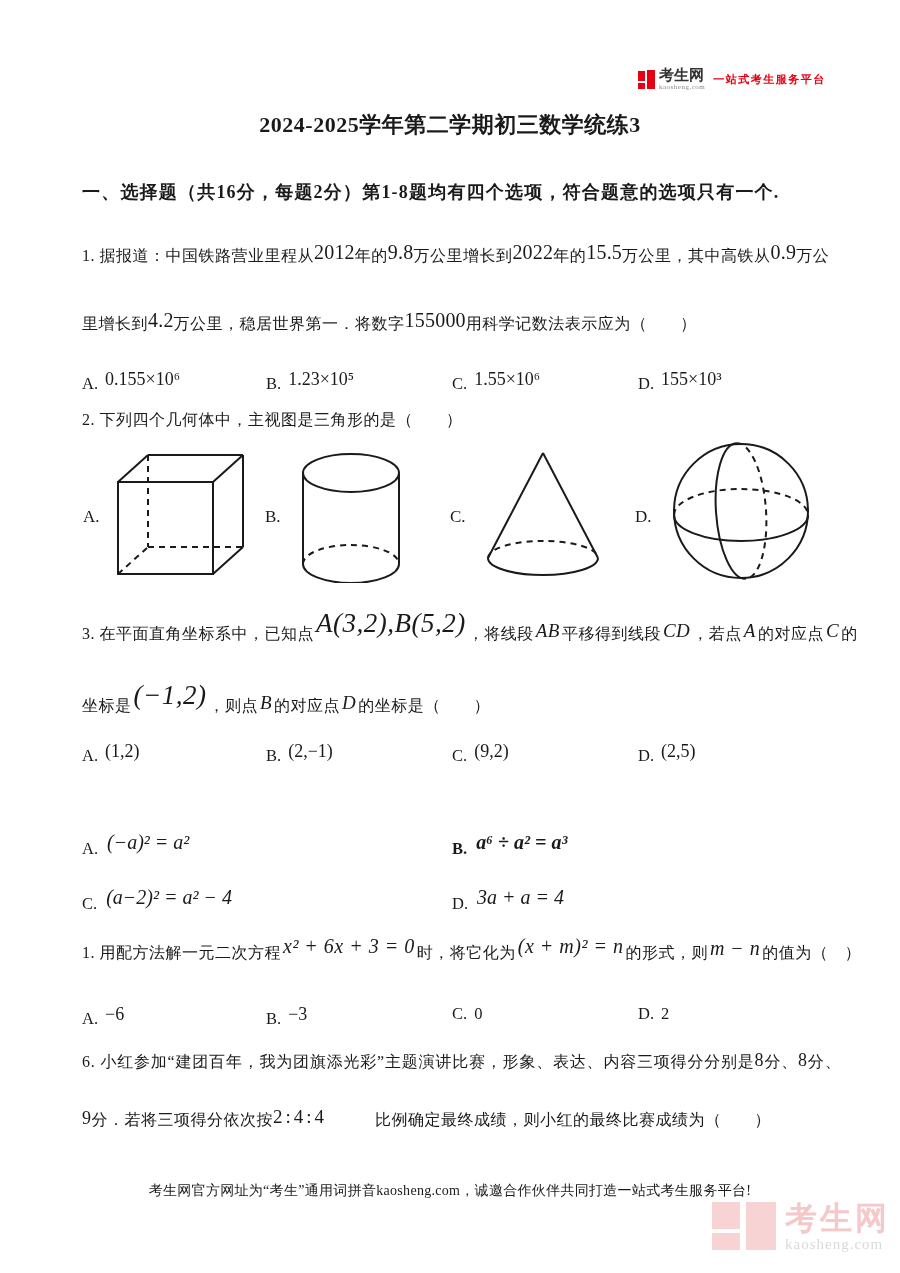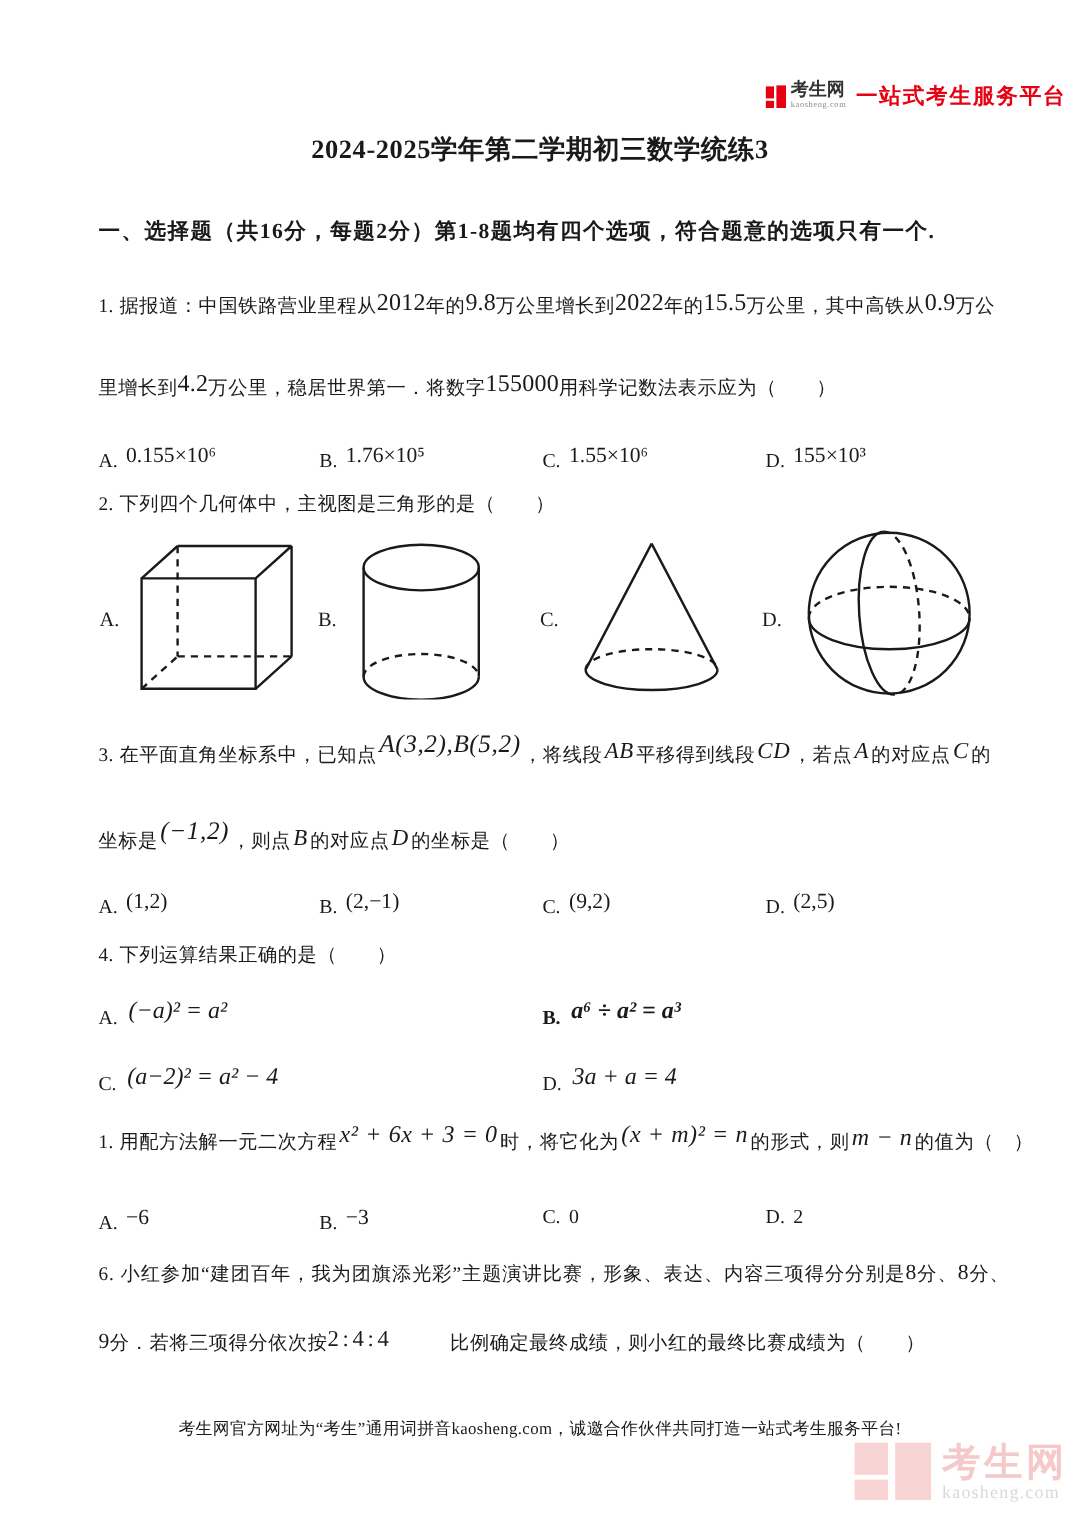"一站式考生服务平台" .logo .tagline { font-size: 18px -> 11px }
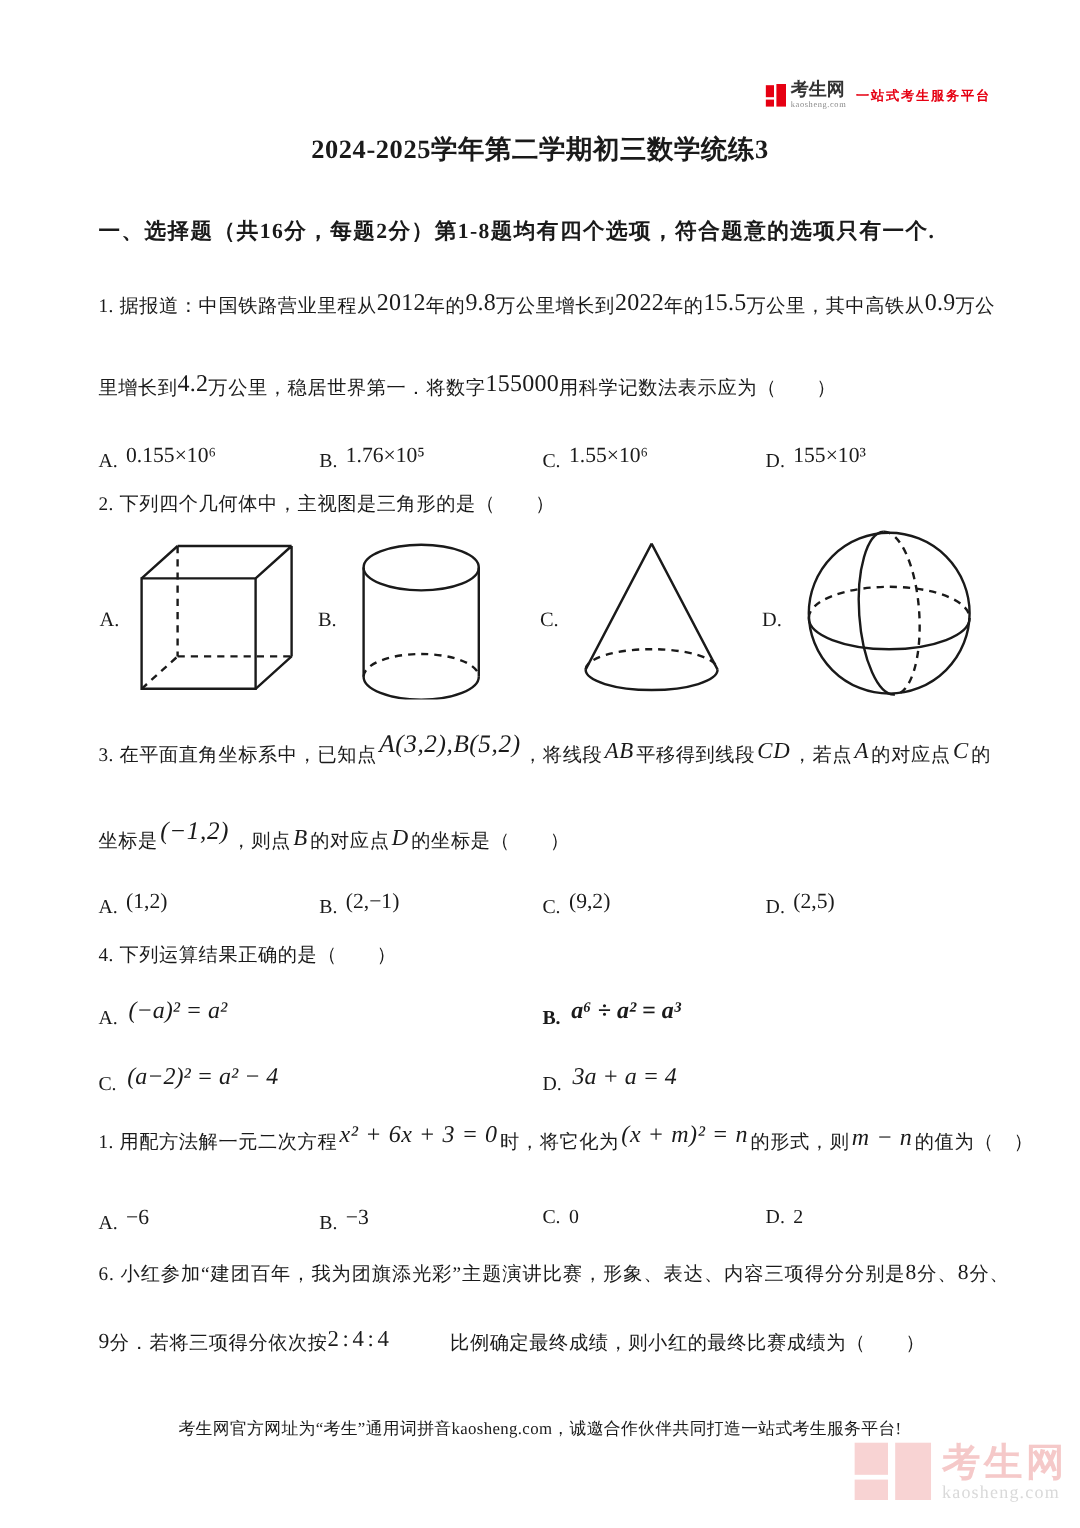"1.76×10⁵" span.oval { text: 1.76 -> 1.23 }
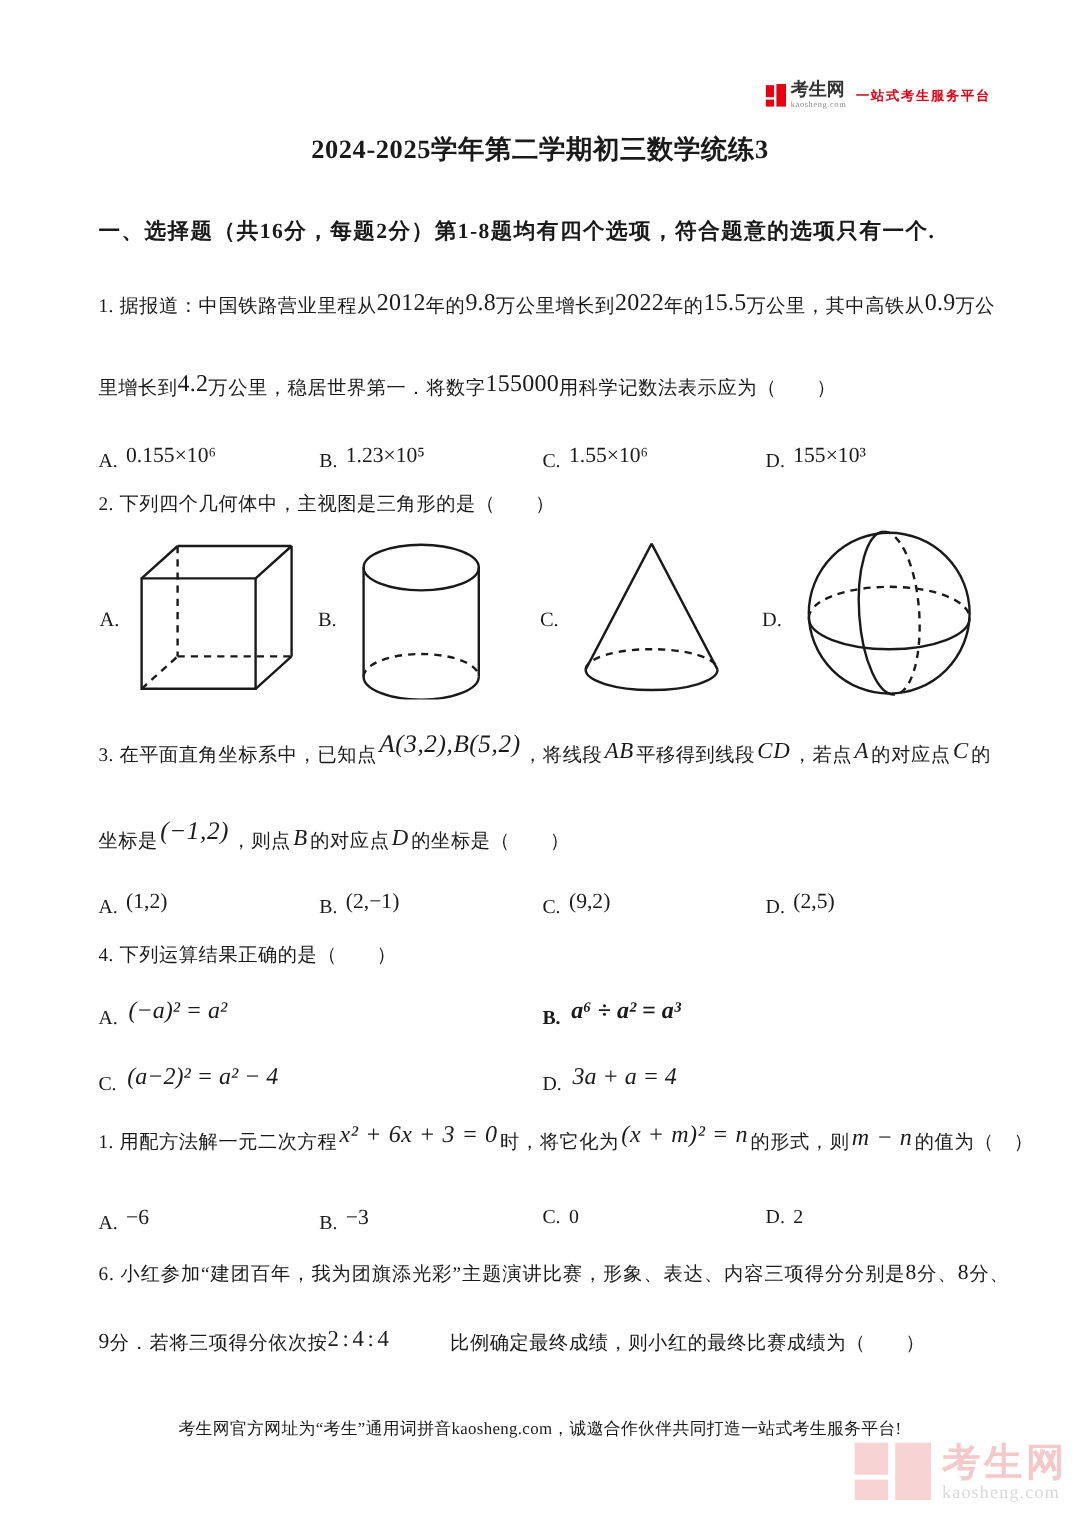"A(3,2),B(5,2)" .mbig { font-size: 21px -> 27px }
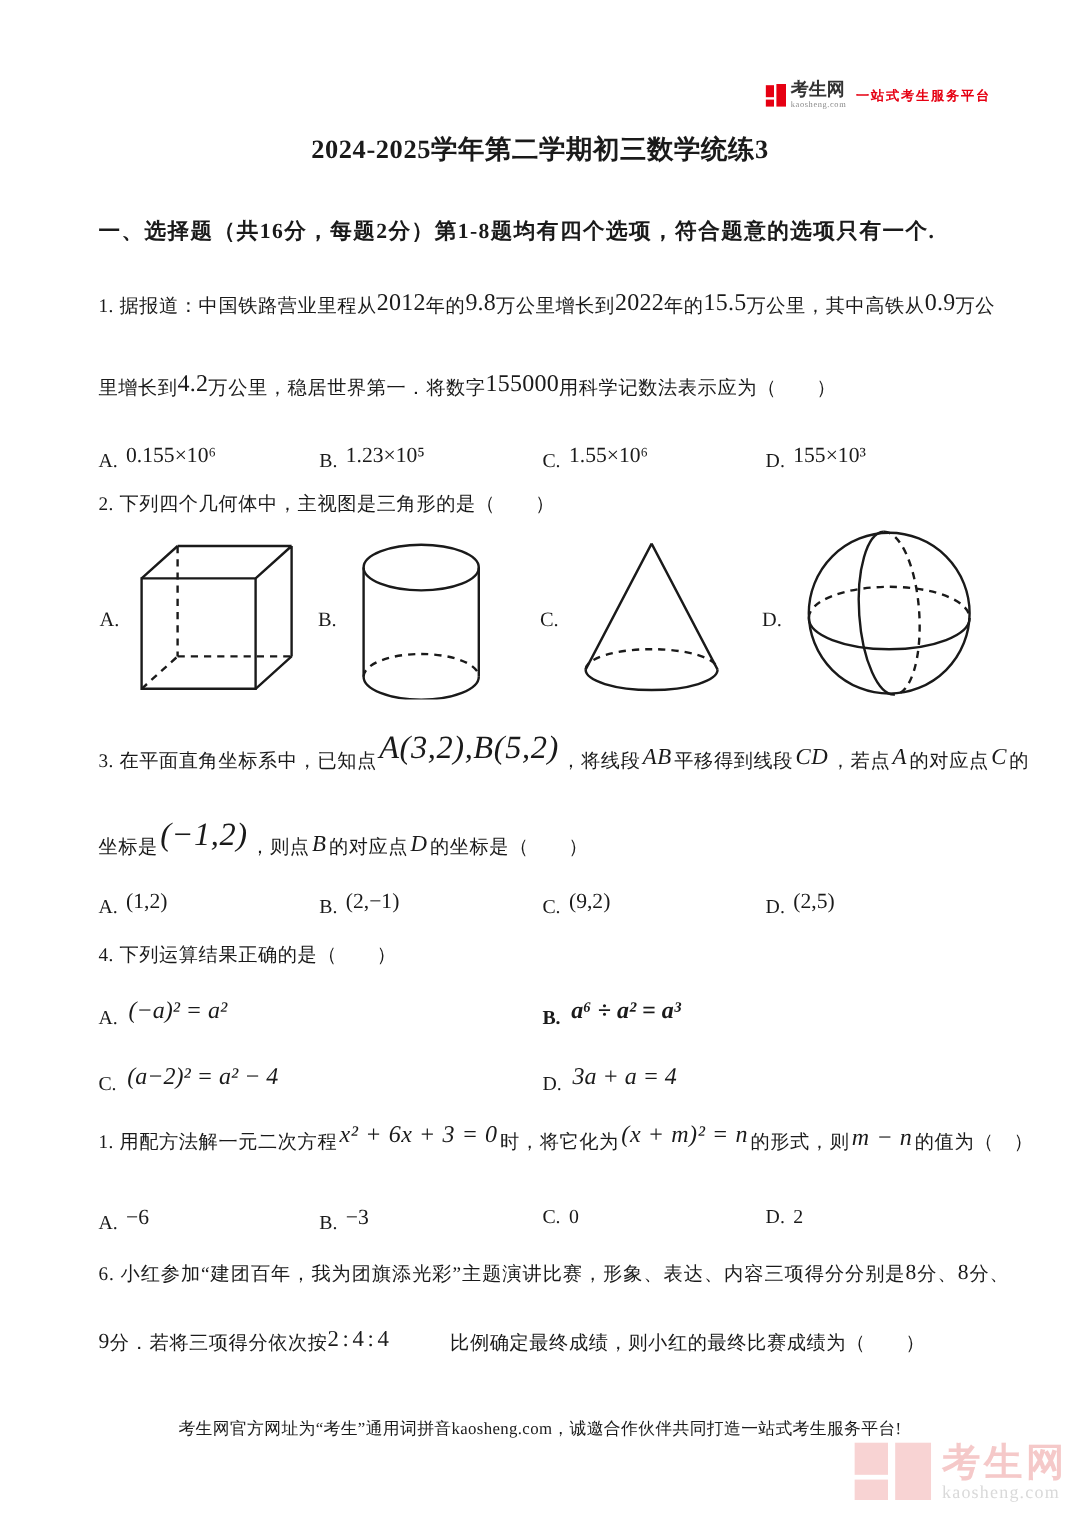"4. 下列运算结果正确的是（ ）" div.line { html: <div>4. 下列运算结果正确的是（ ）</div> -> none }
